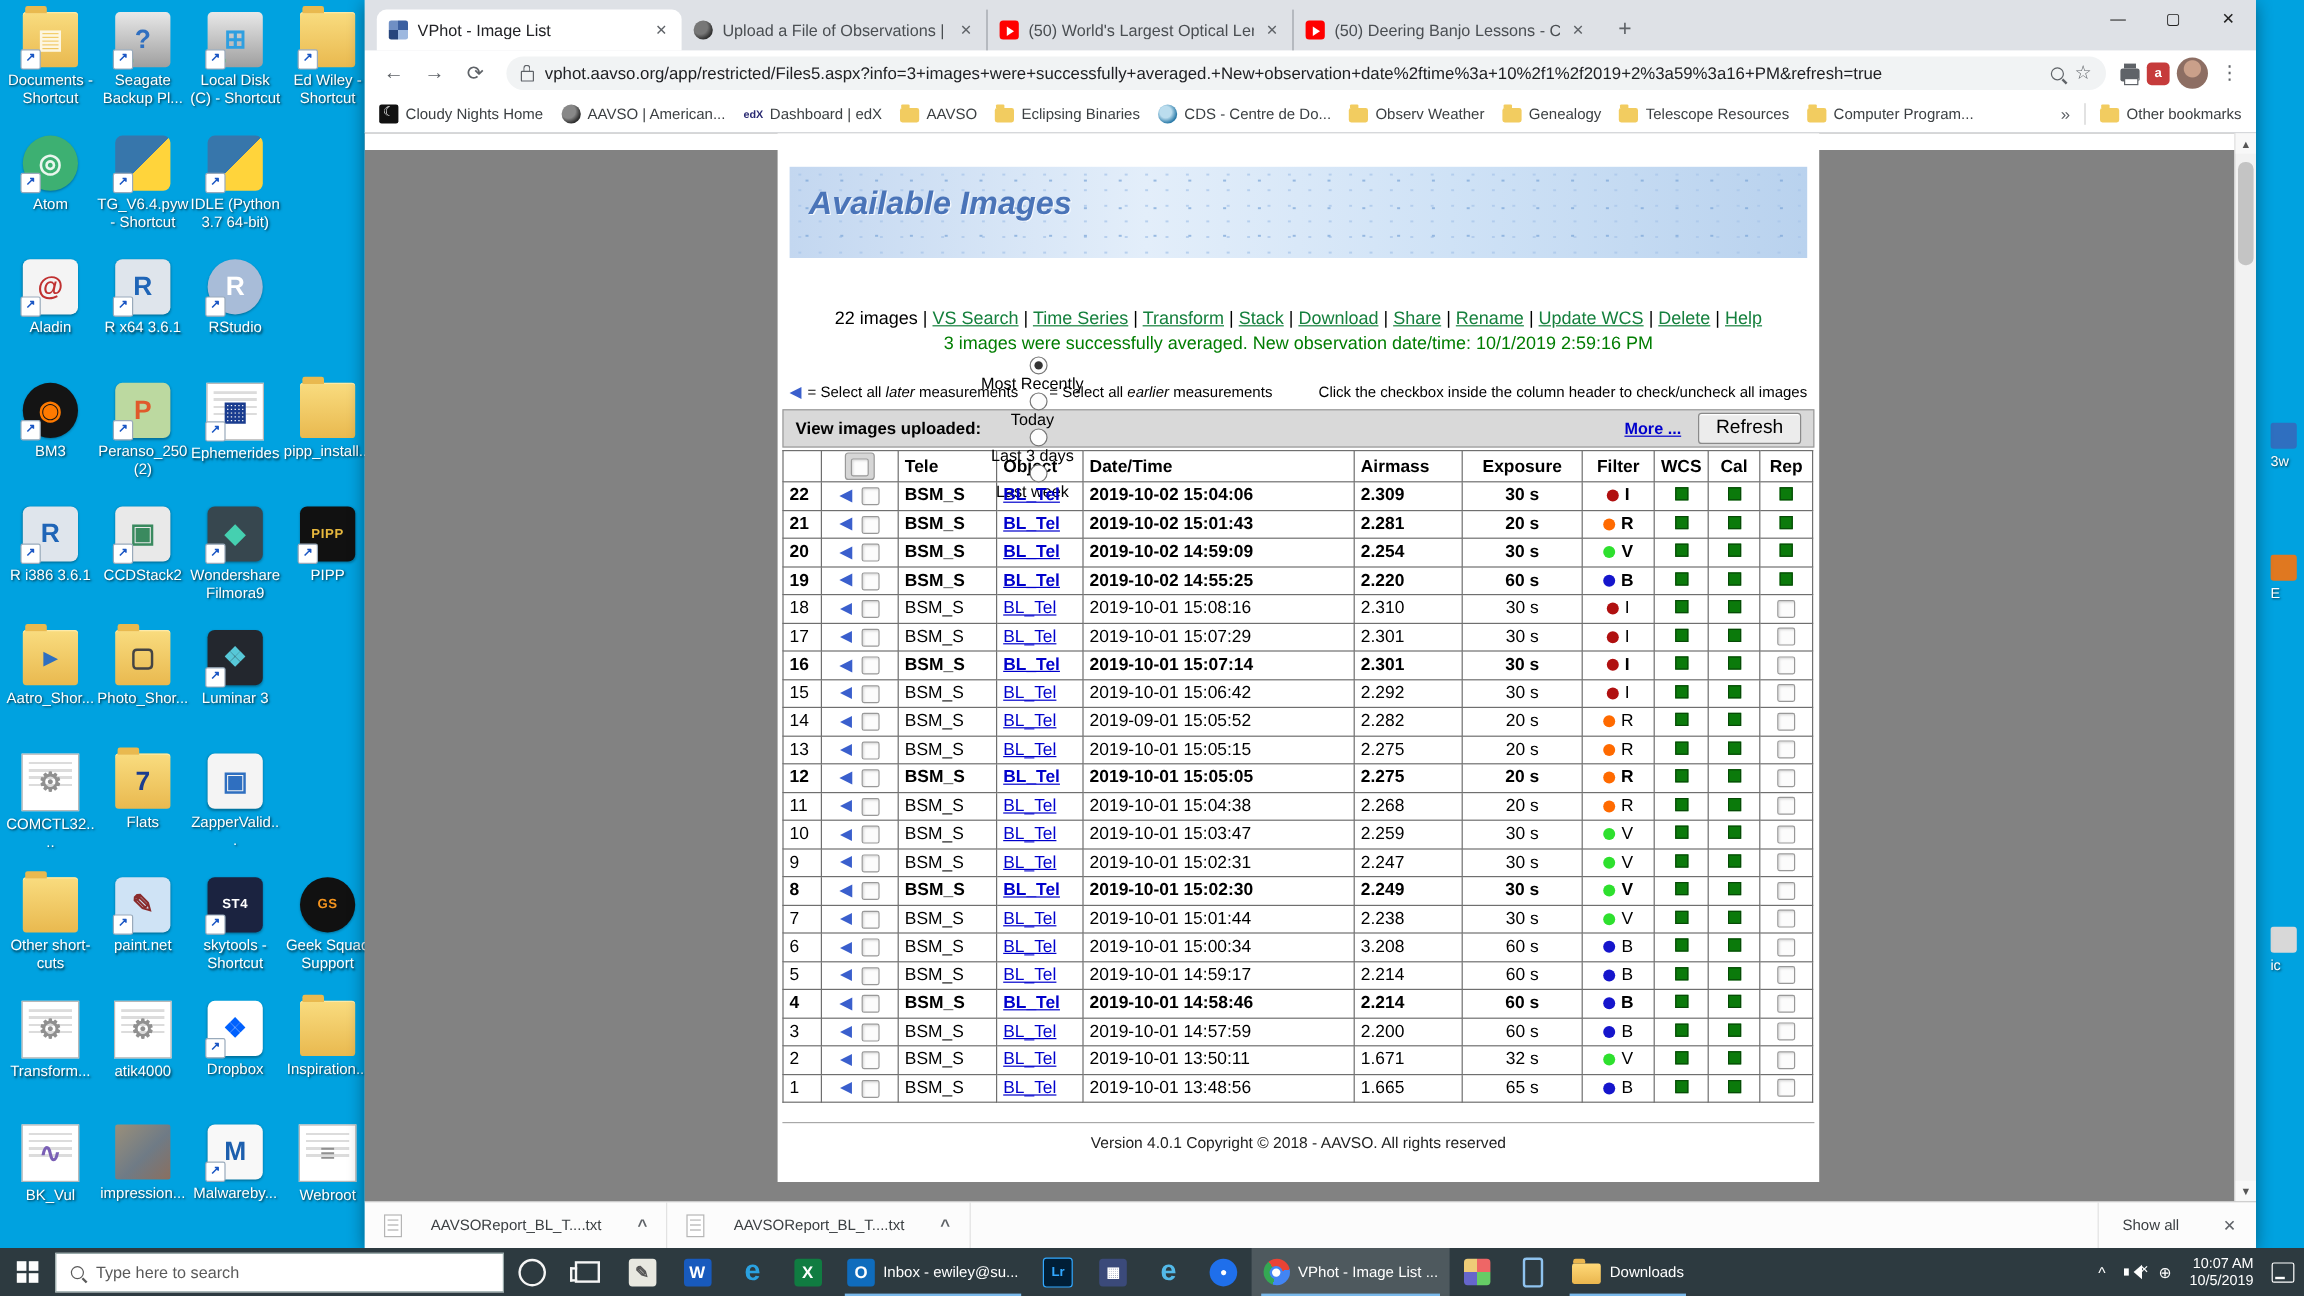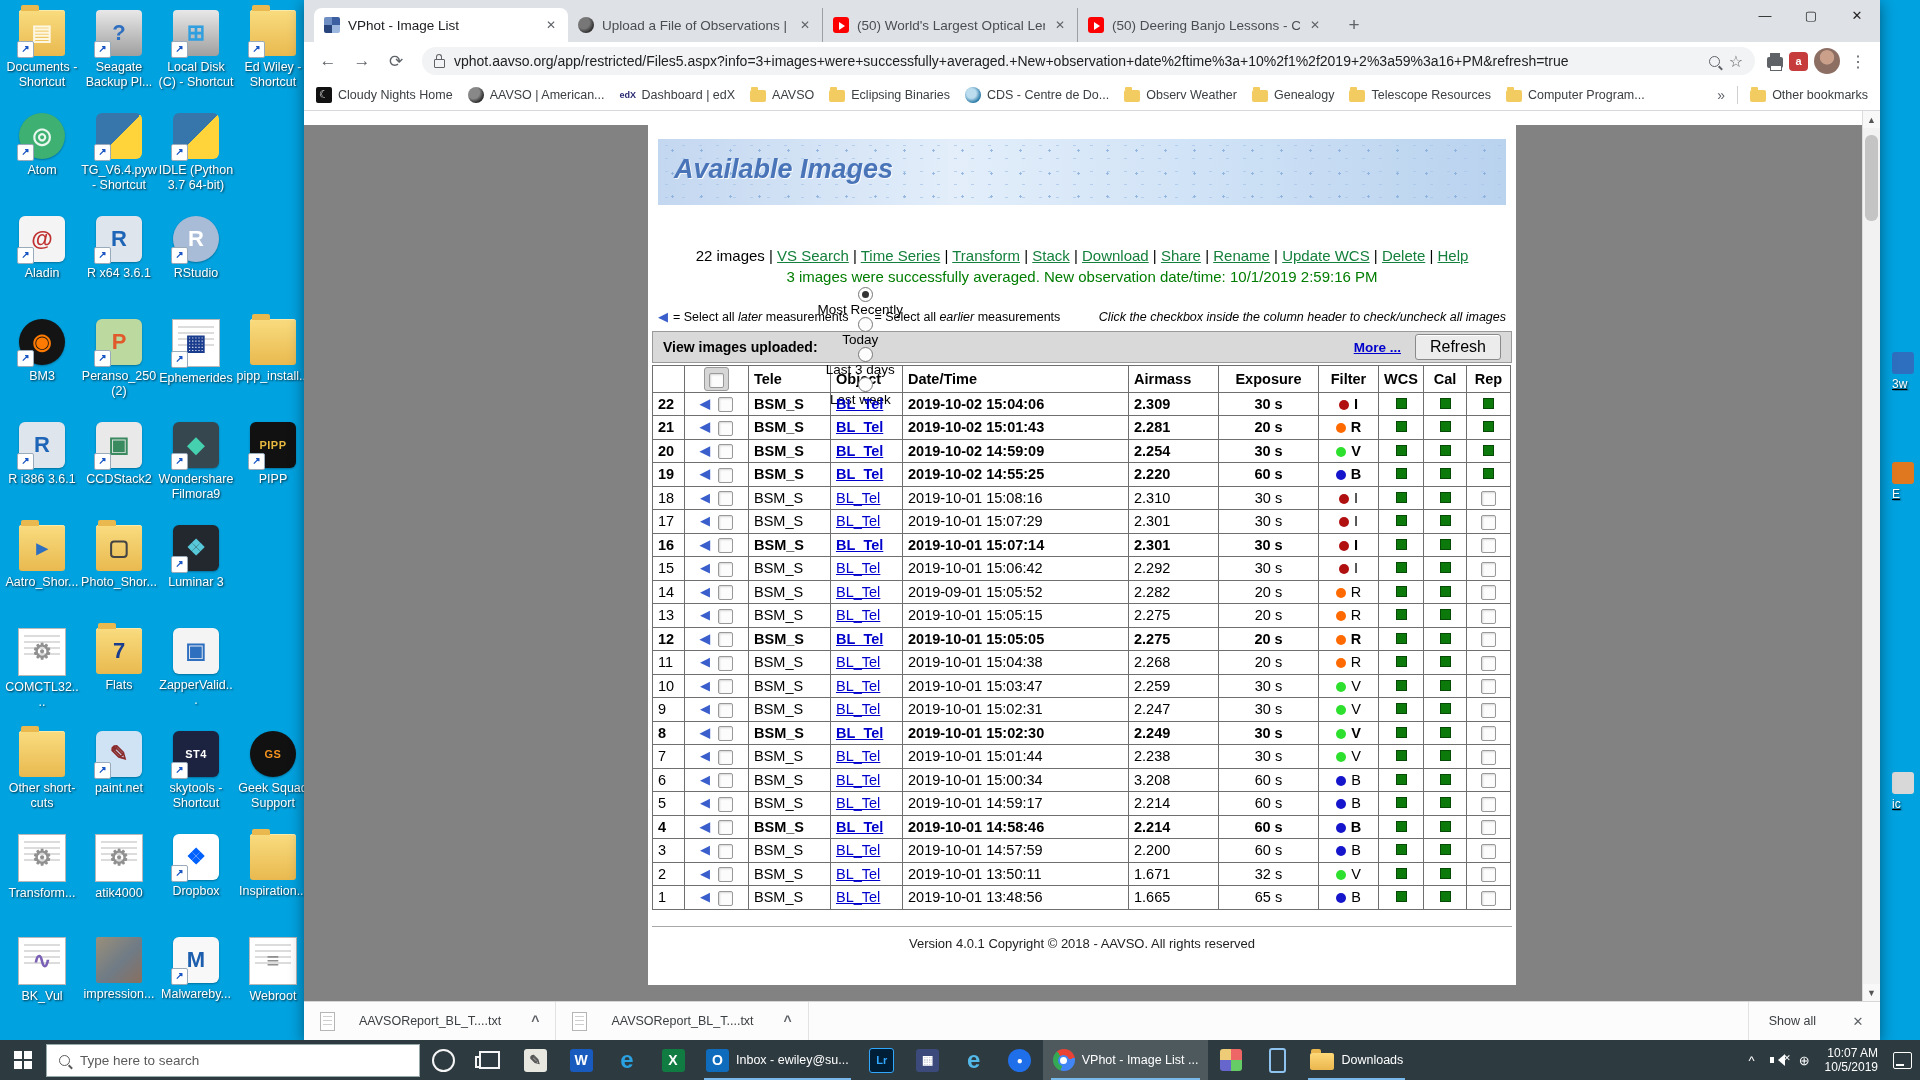"Available Images" .banner { height: 66px -> 76px }
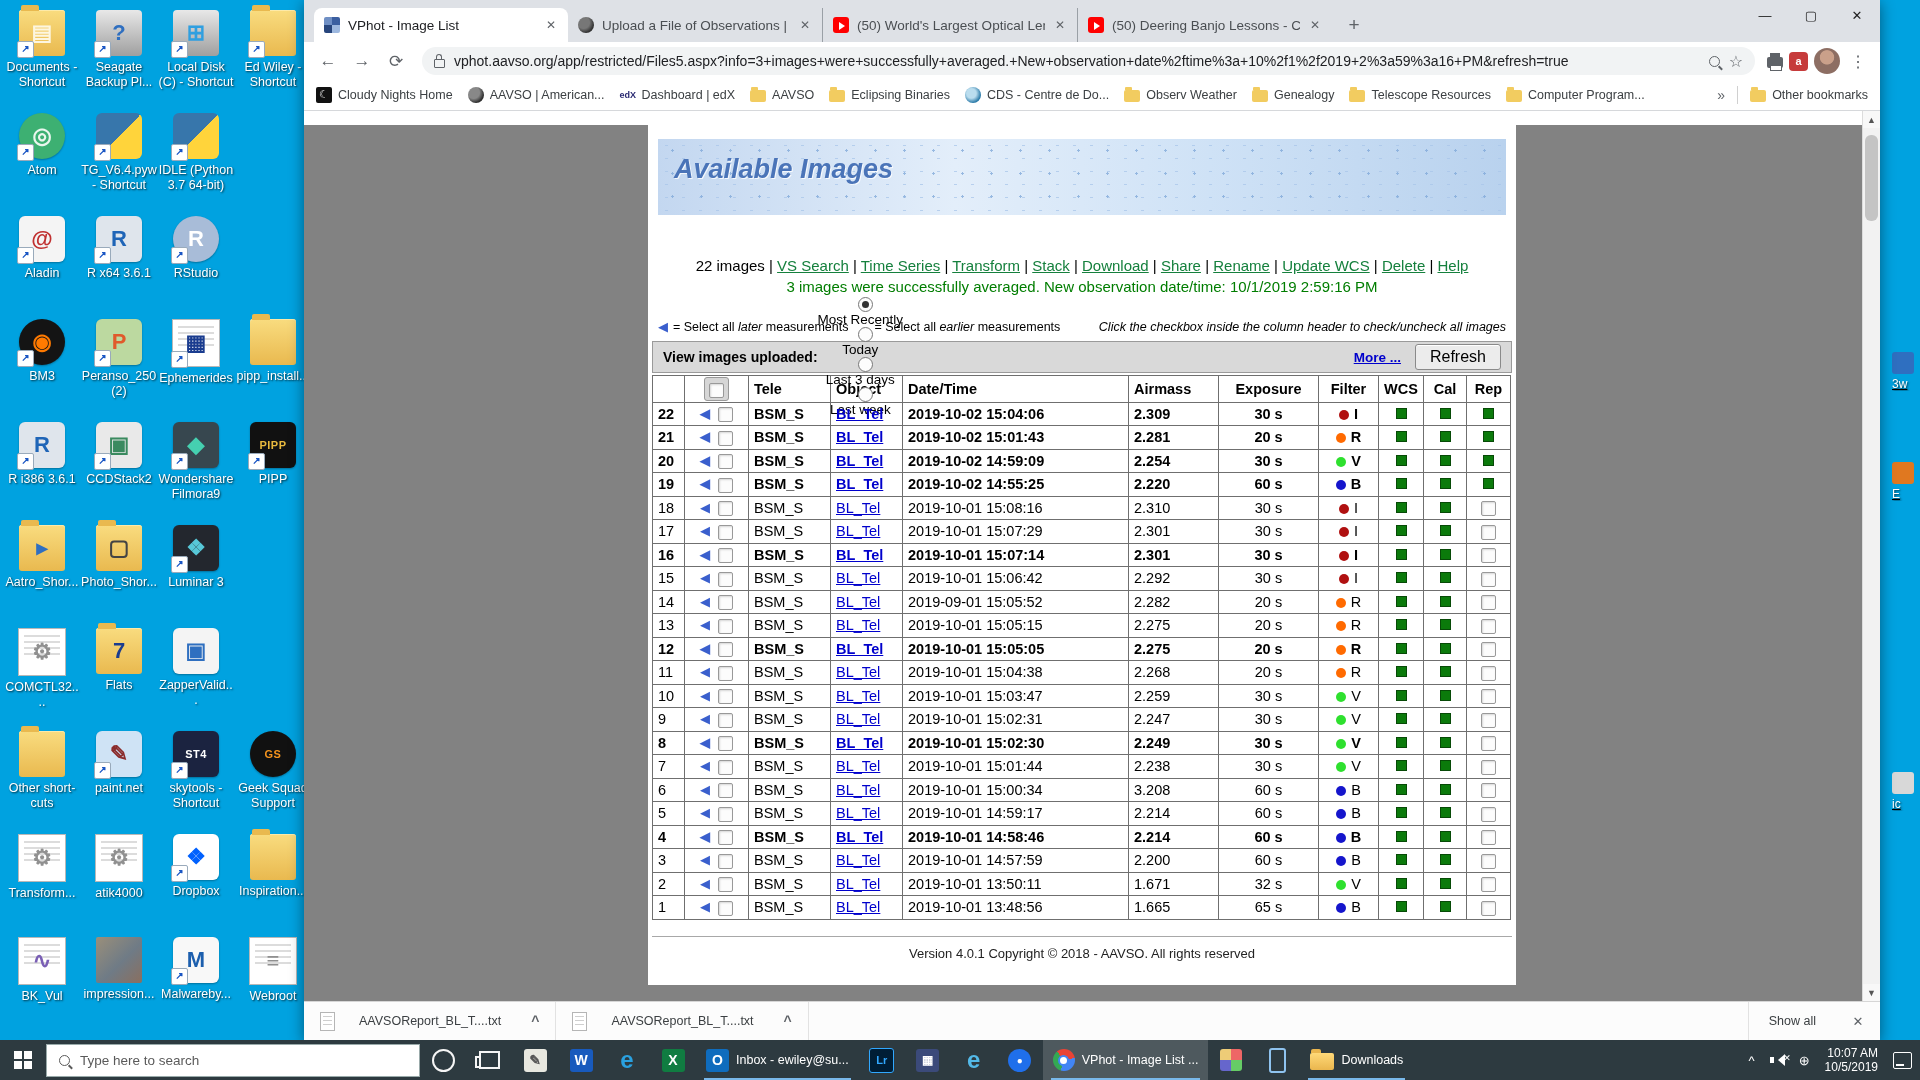"Click the checkbox inside the" .lhint { font-style: italic -> none }
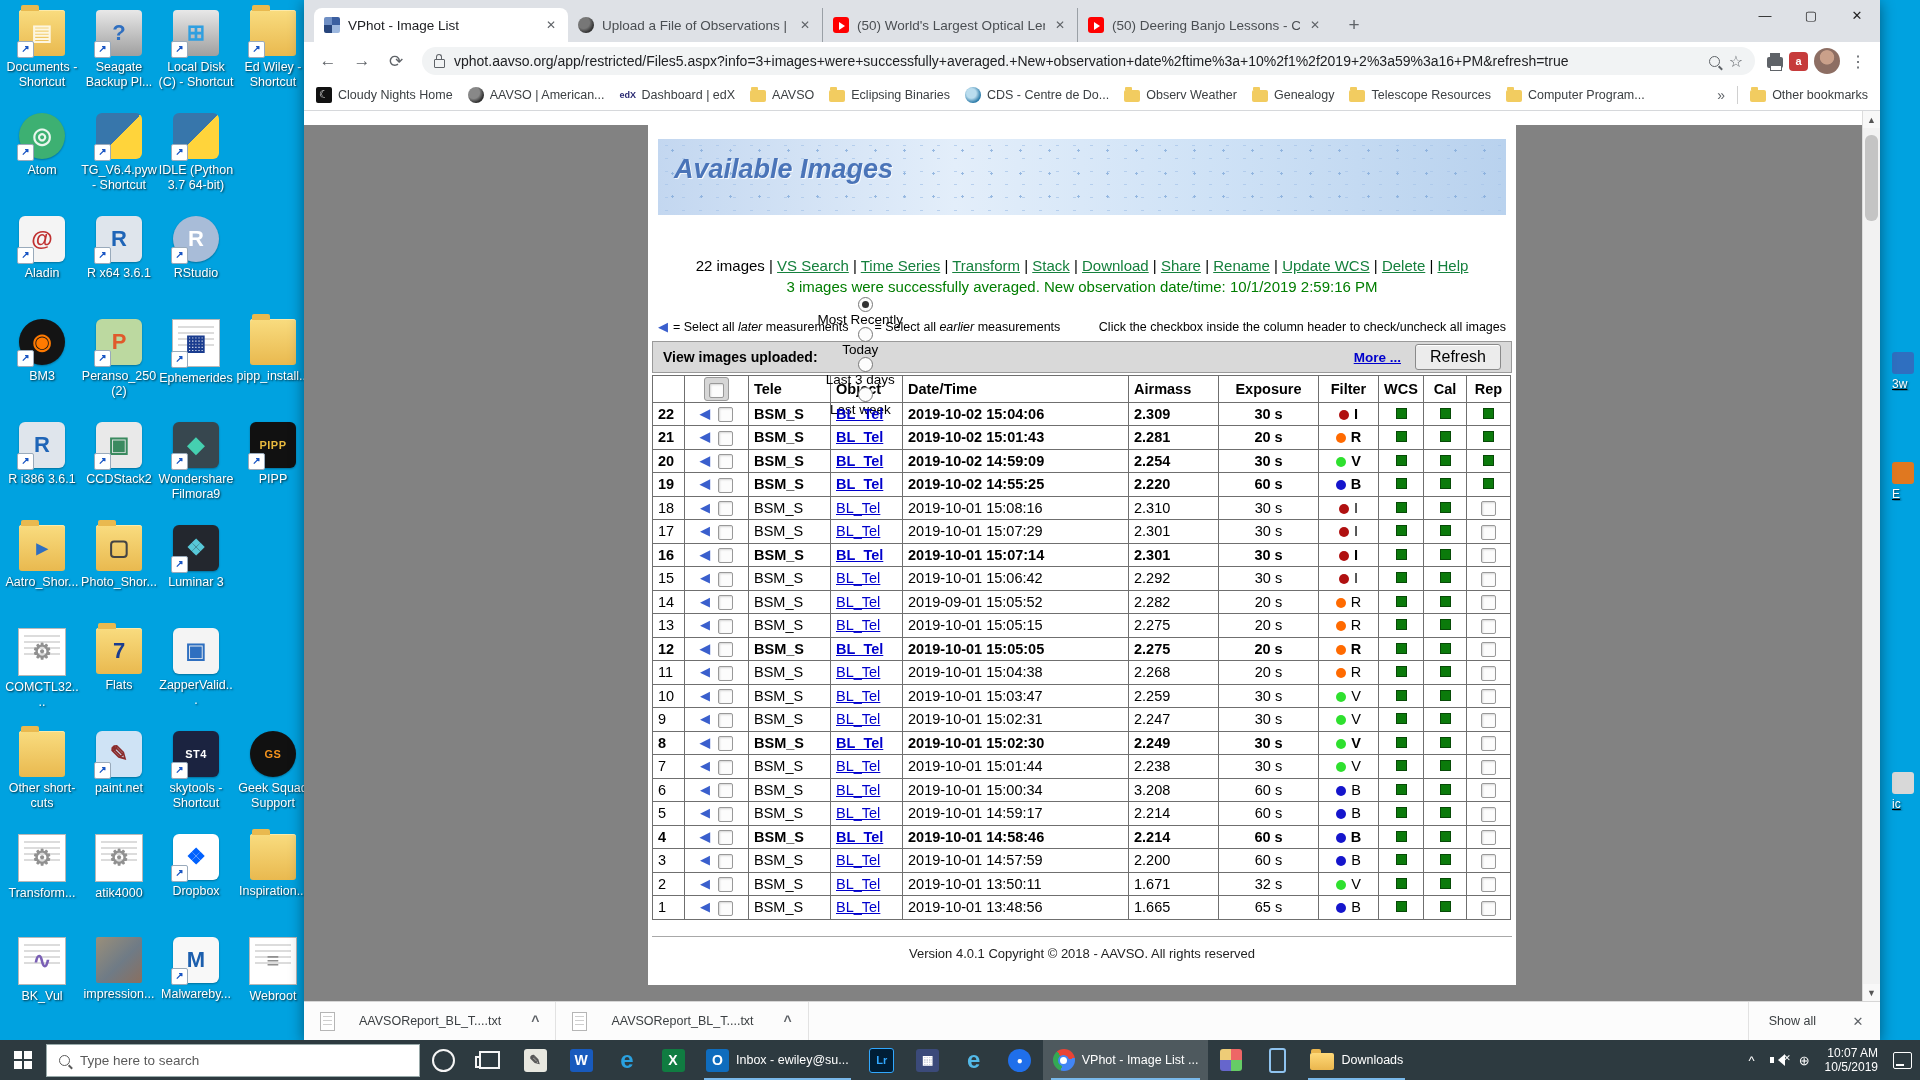"3w" .edgefrag { text-decoration: underline -> none }
